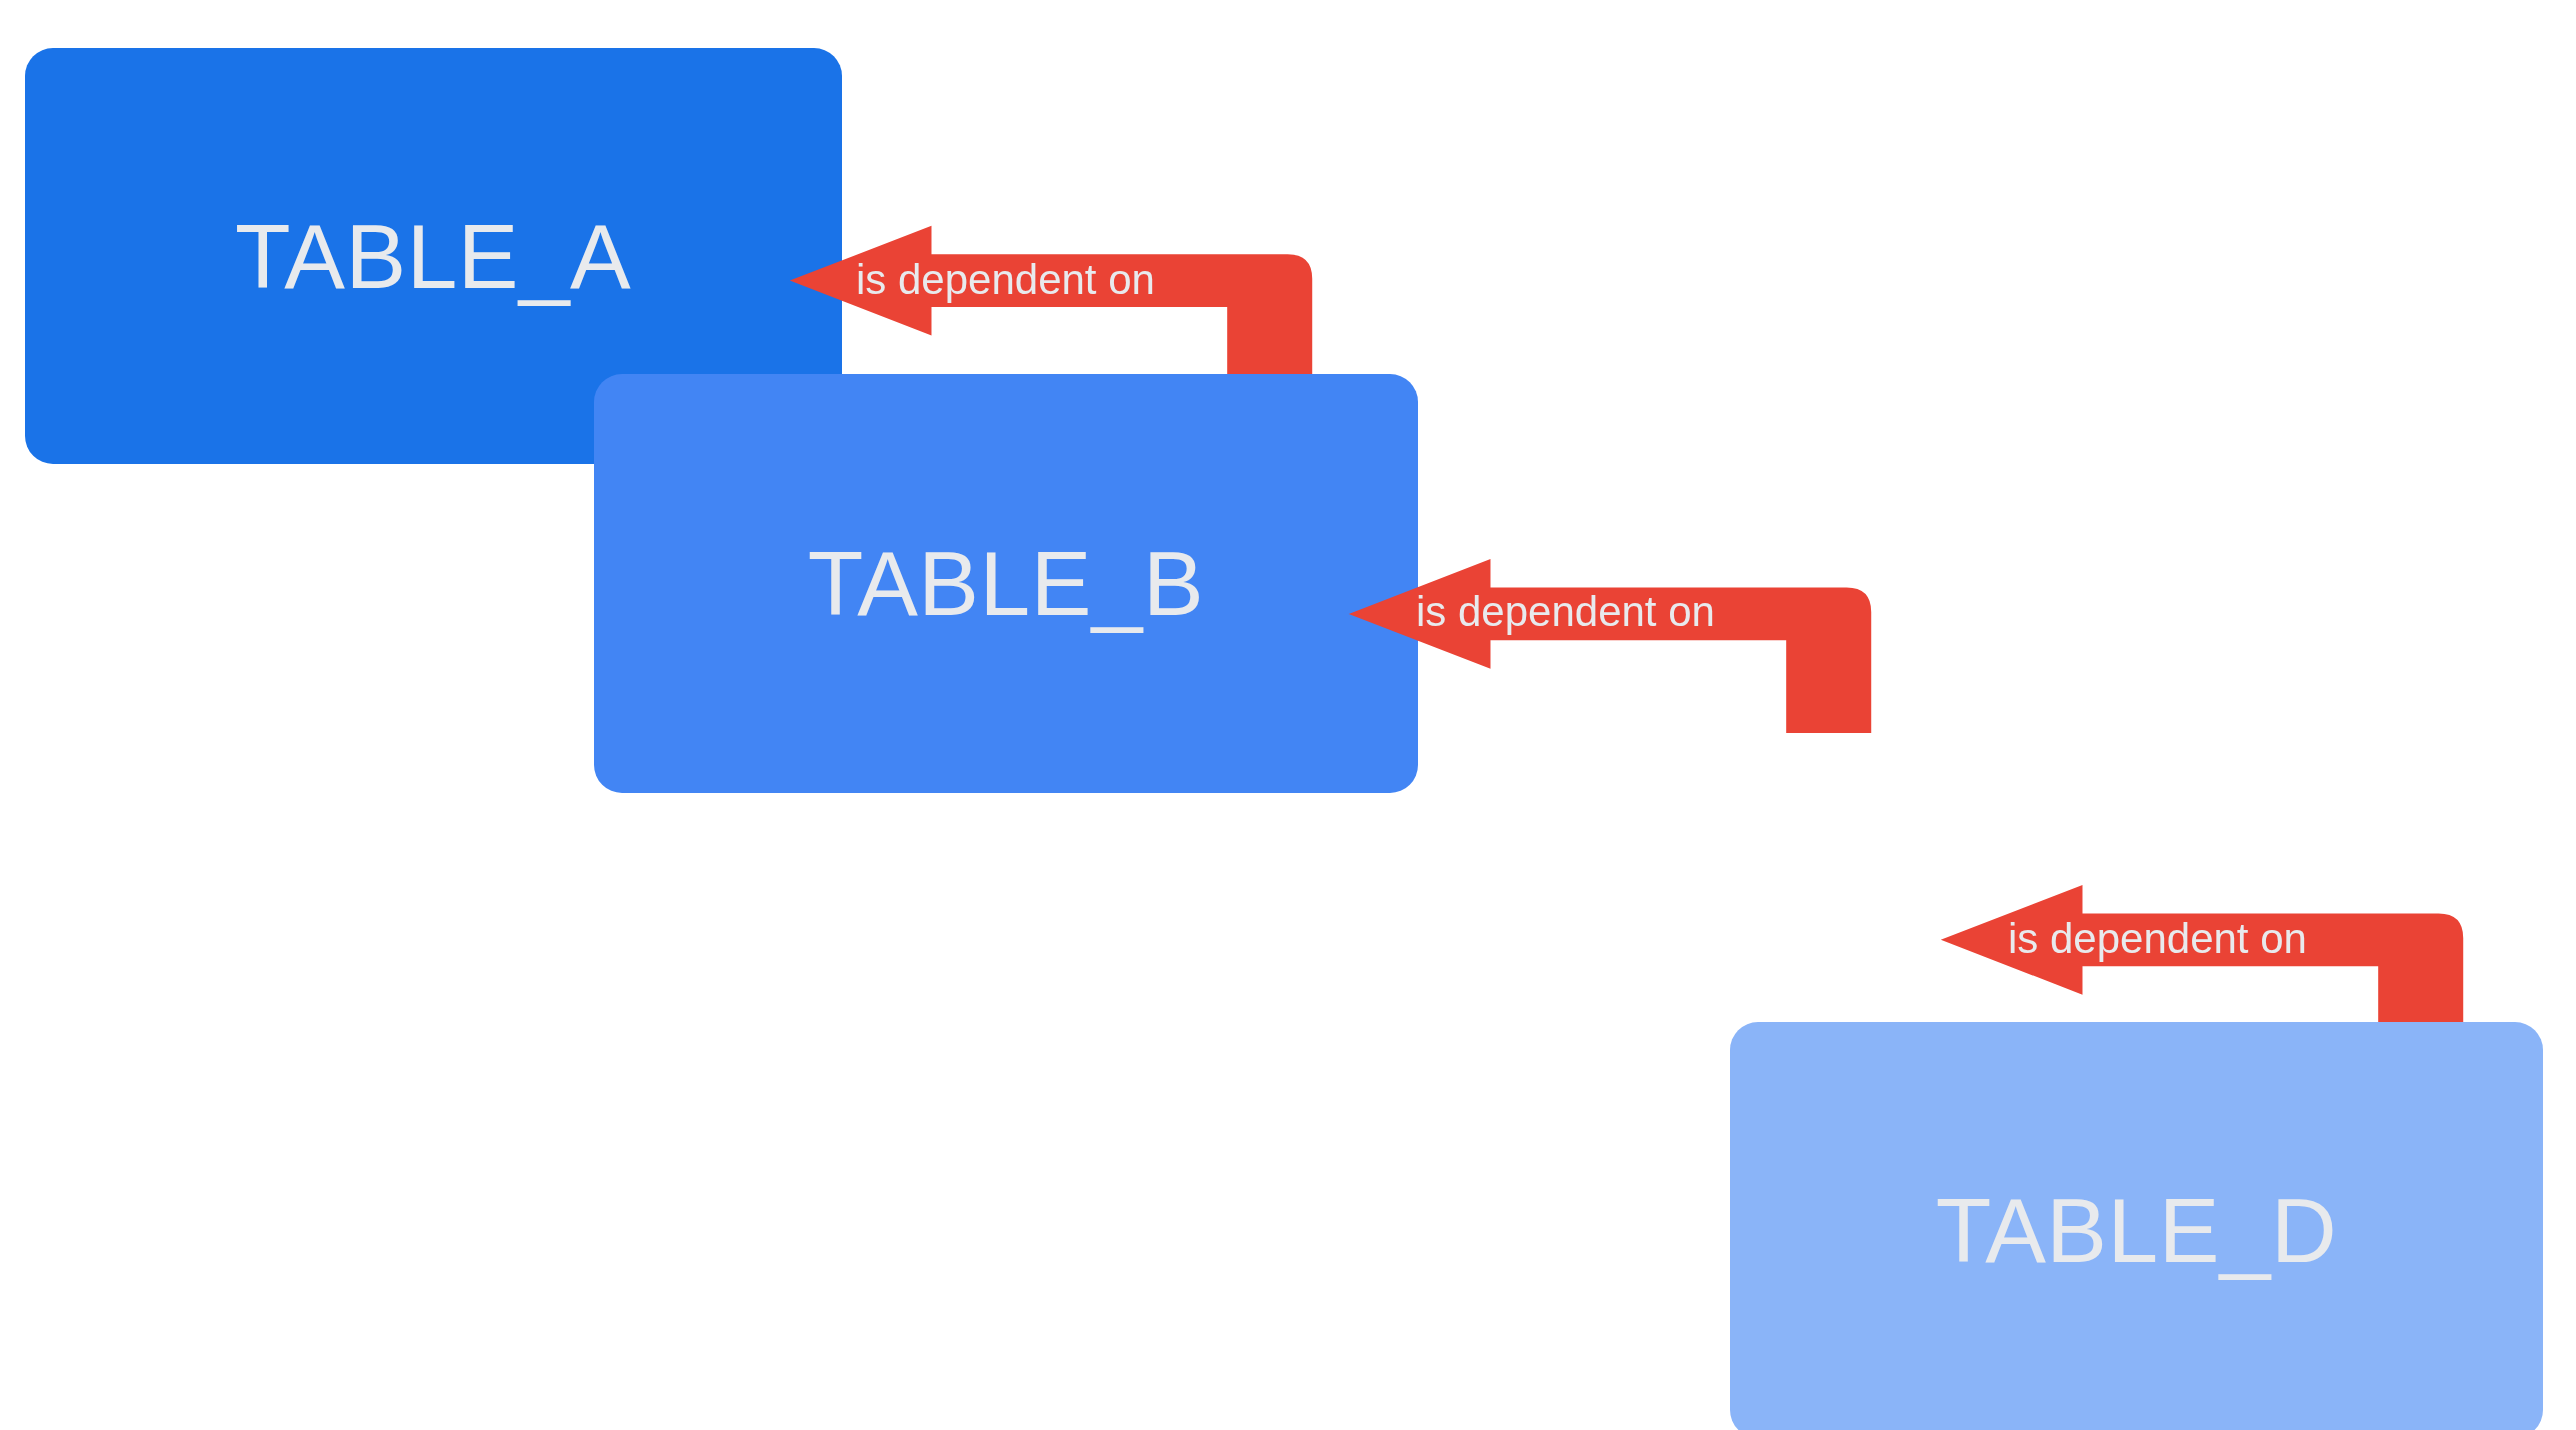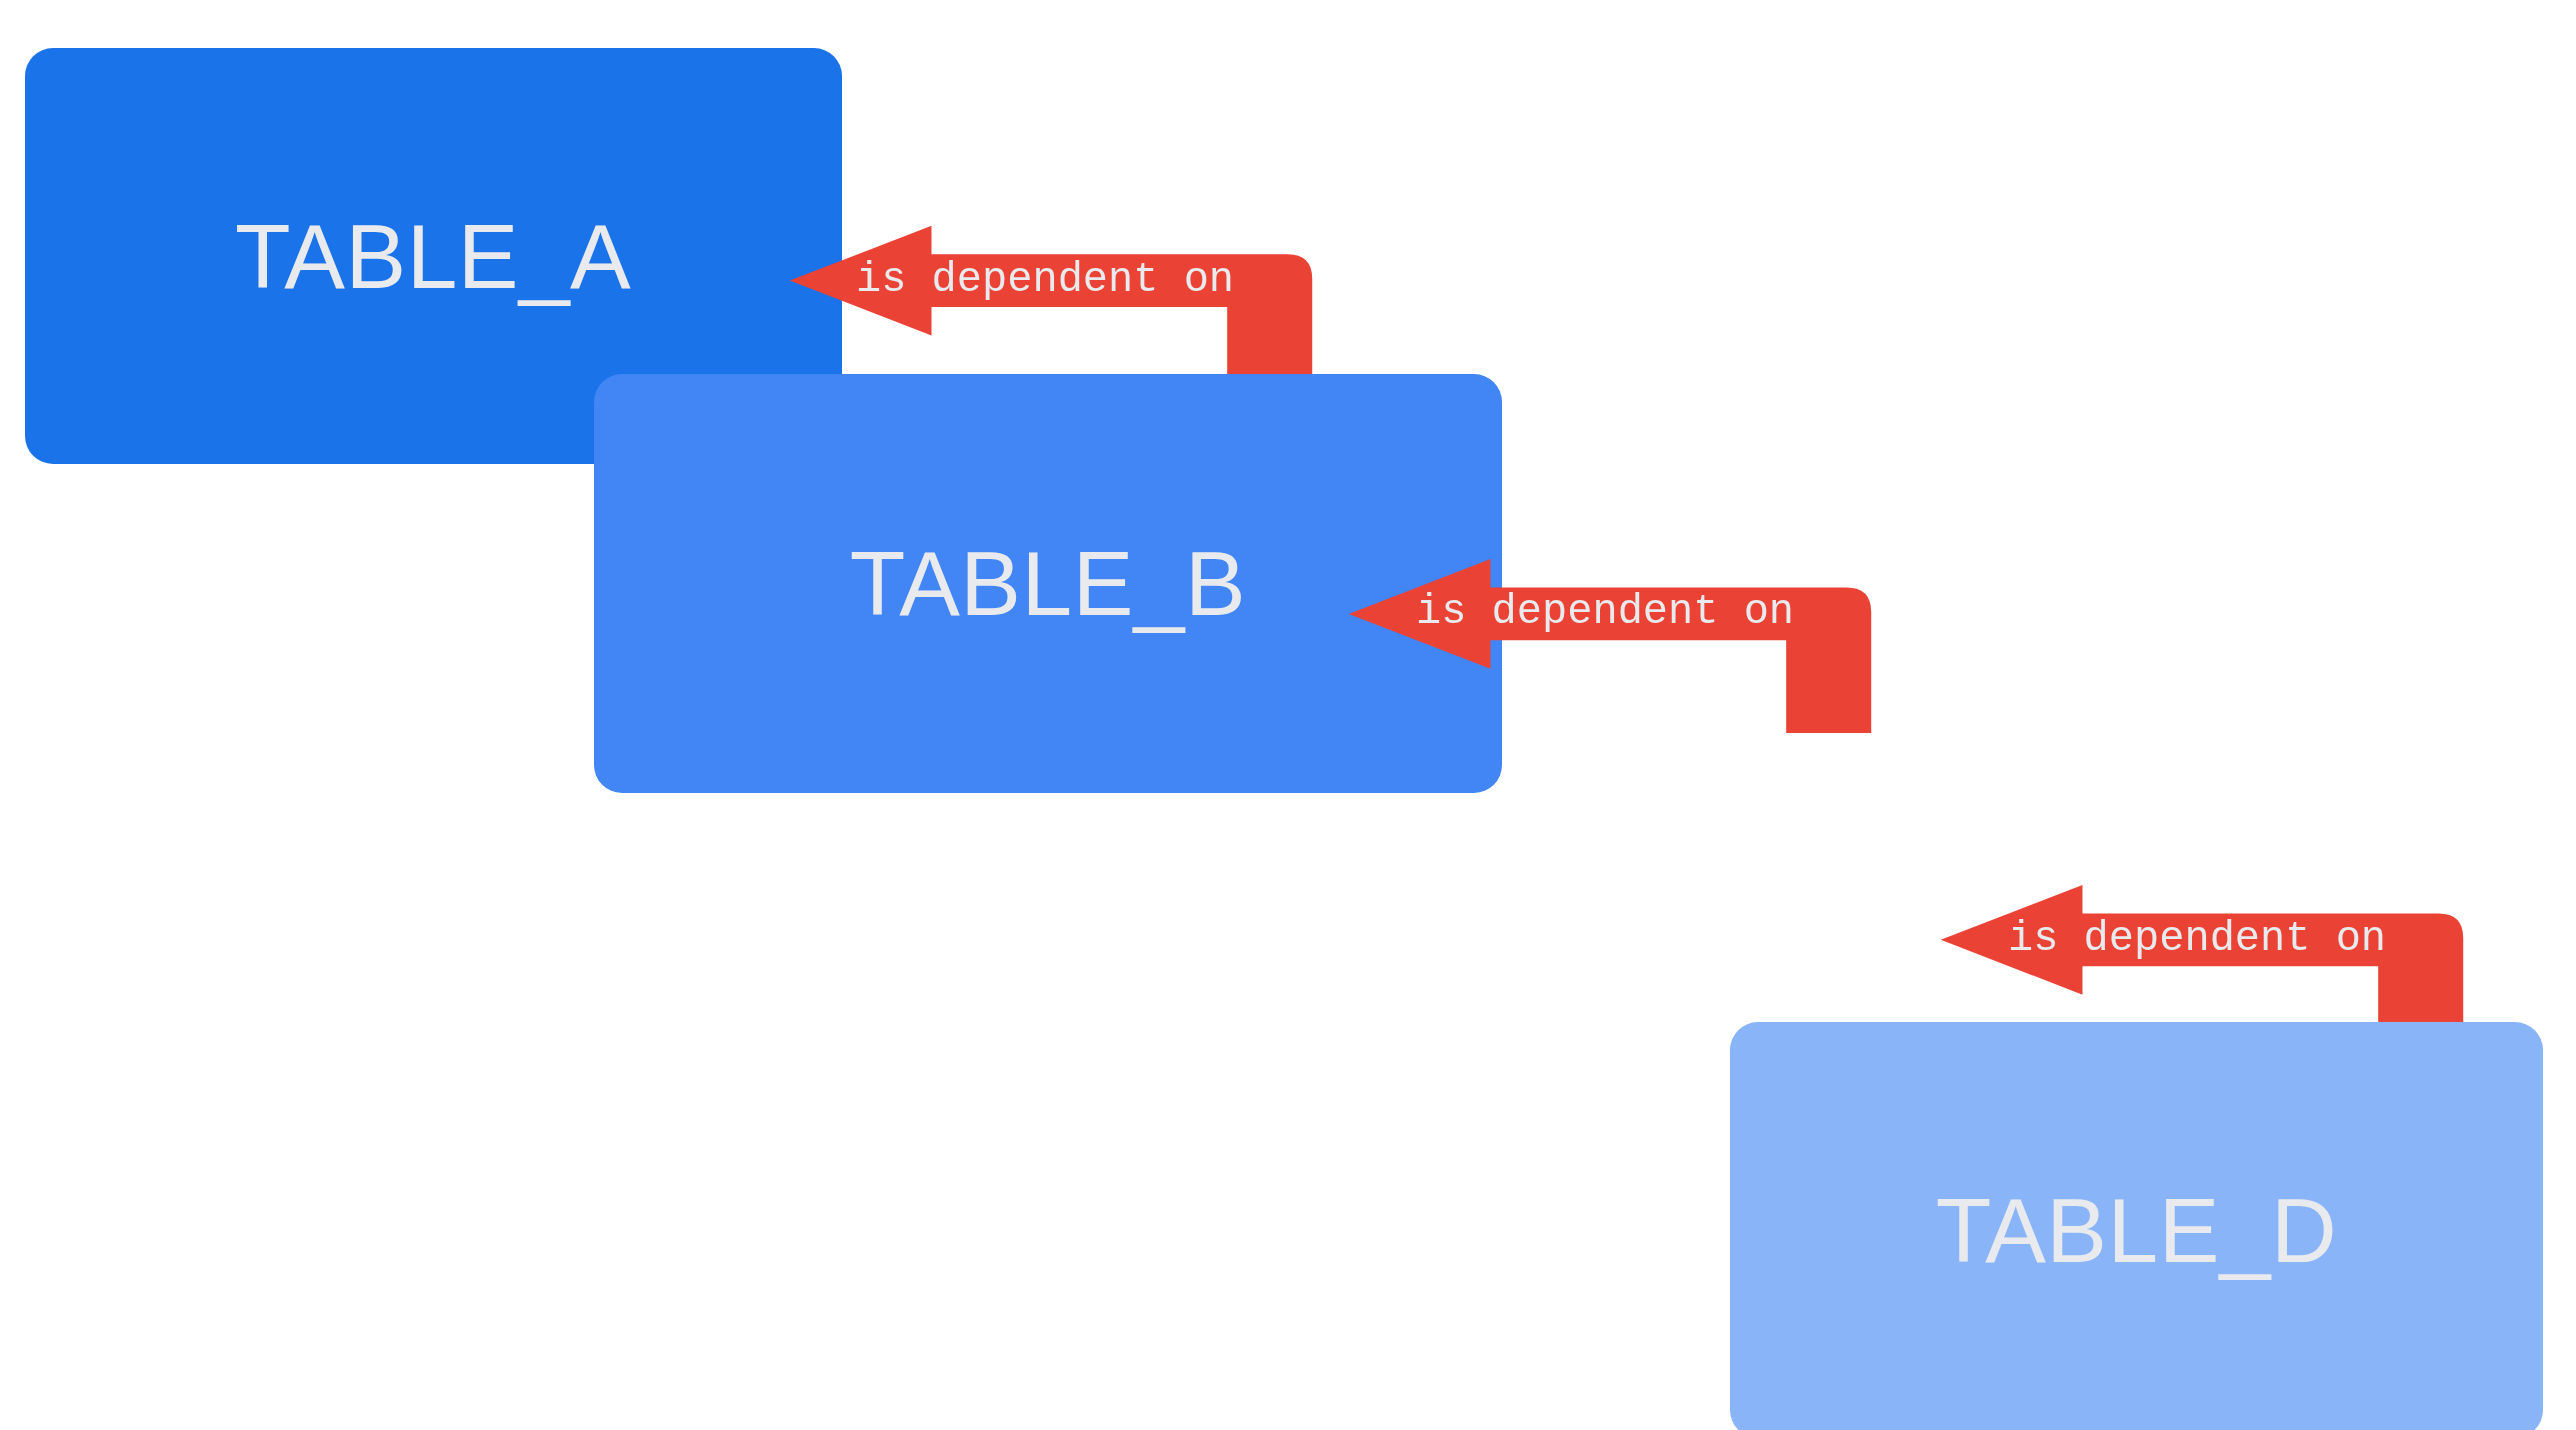"is dependent on" .edge-label { font-family: Liberation Mono, monospace -> Liberation Sans, sans-serif }
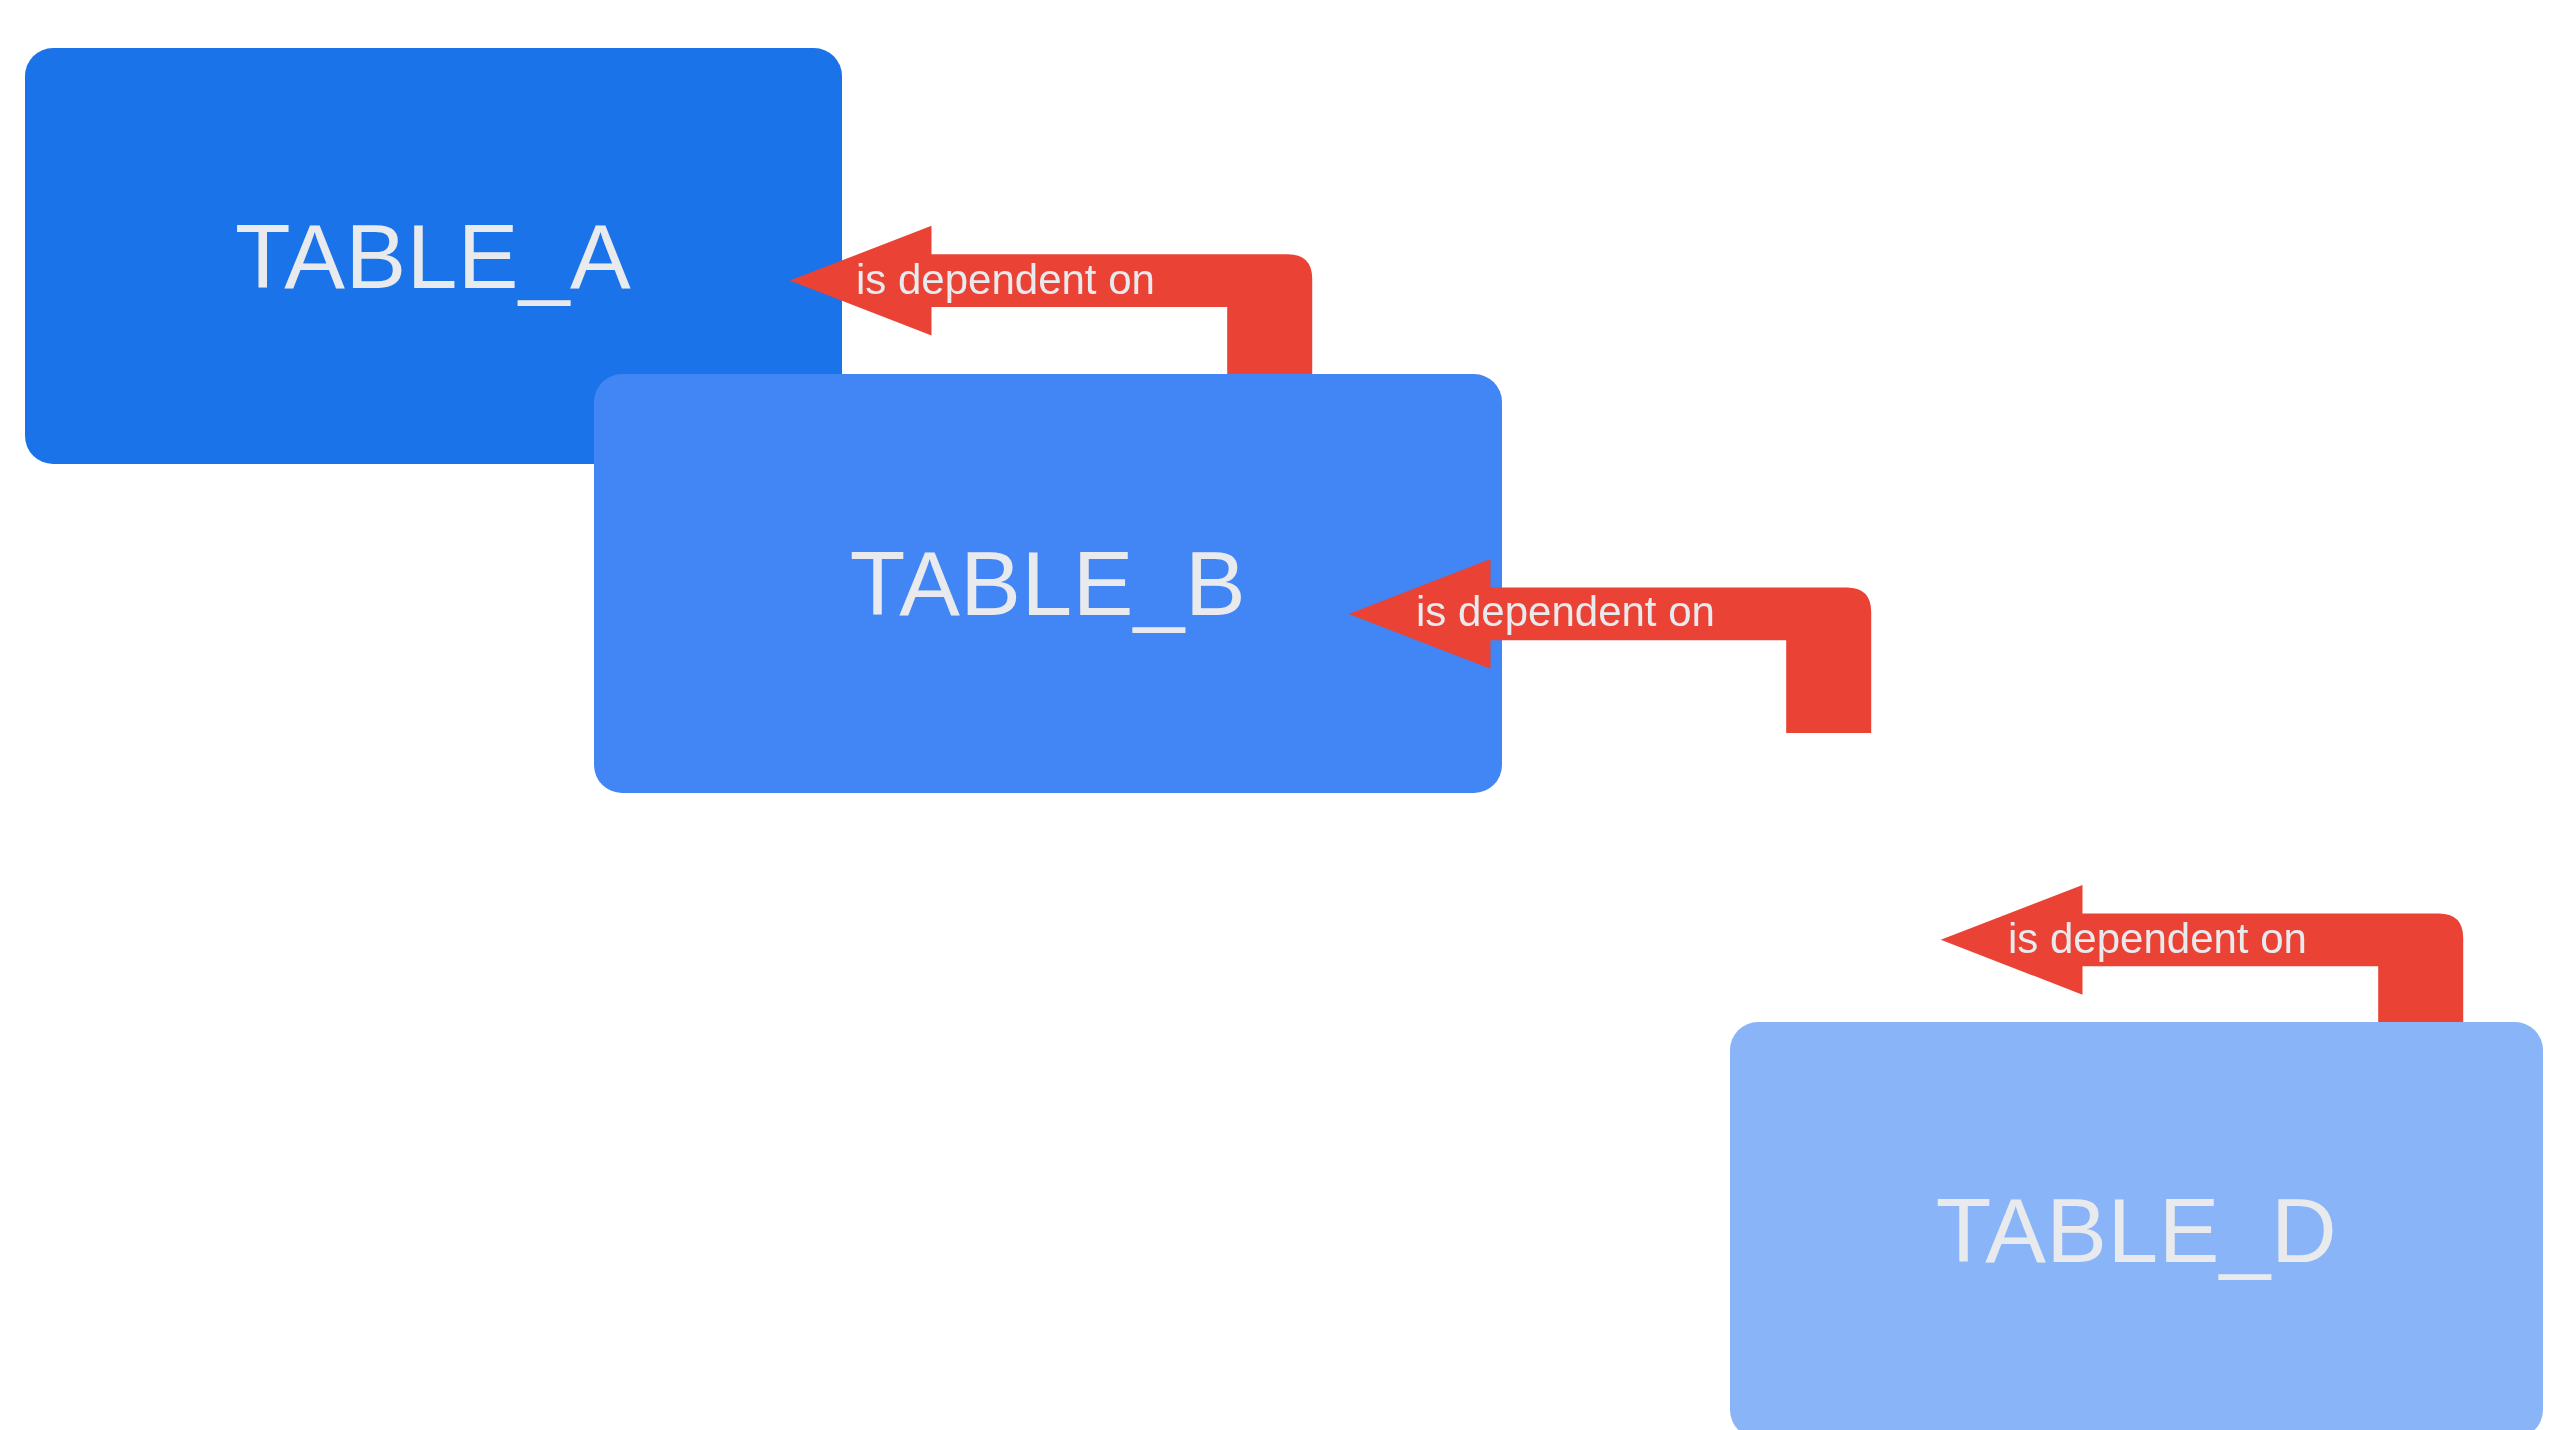"TABLE_B" div.node { width: 908px -> 824px }
